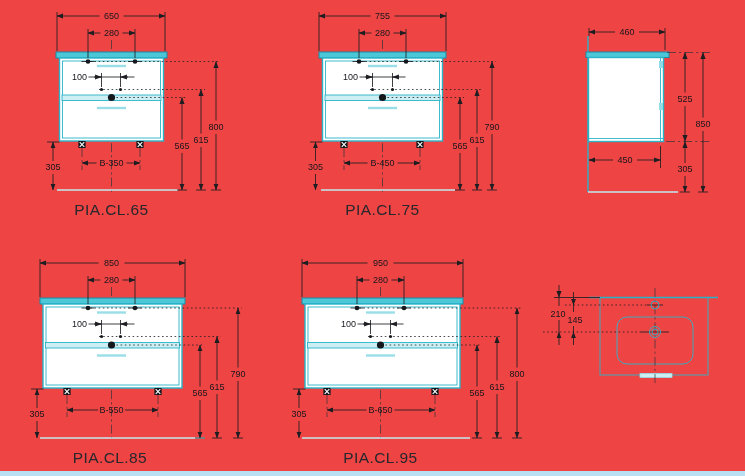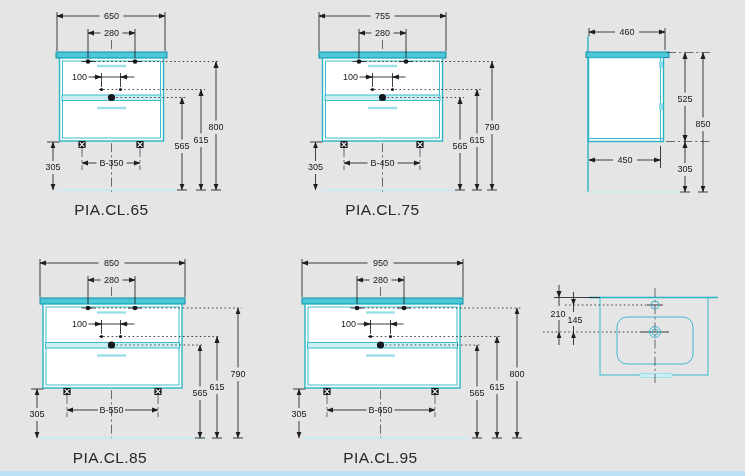"650" .stage { background: #e5e5e5 -> #ef4444 }
